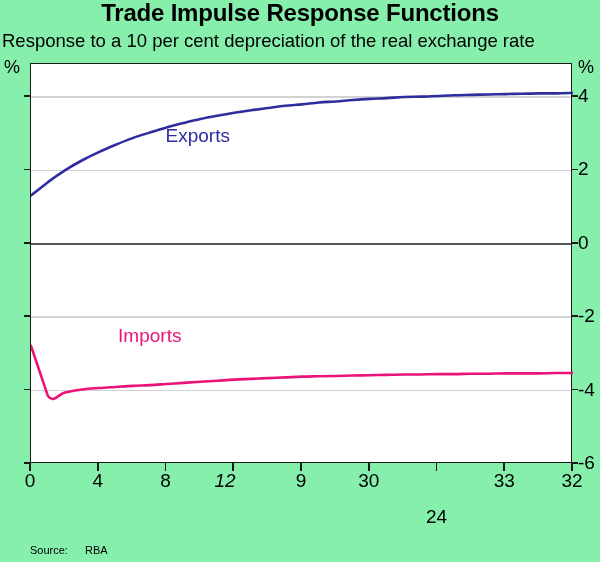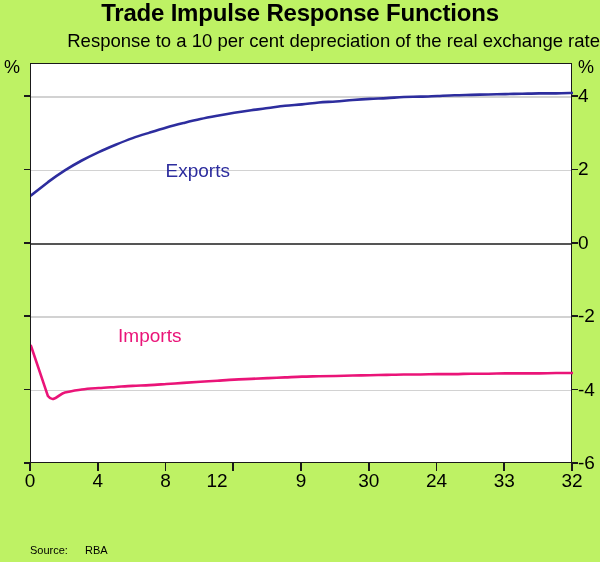"Trade Impulse Response Functions" #page { background: #bef264 -> #86efac }
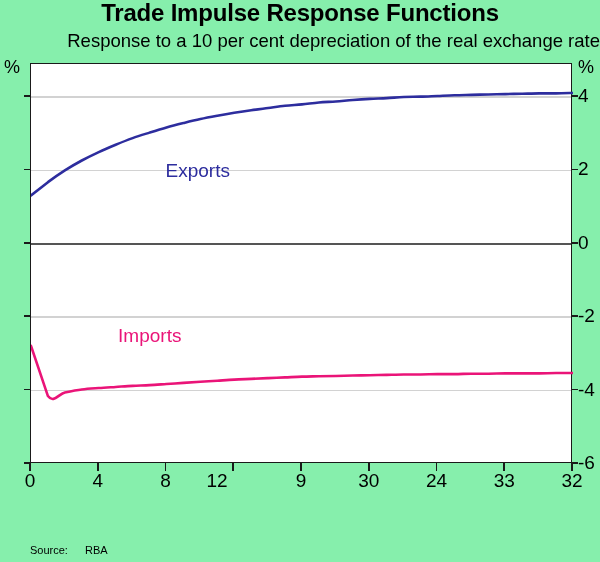"Response to a 10 per" .chart-subtitle { text-align: right -> left }
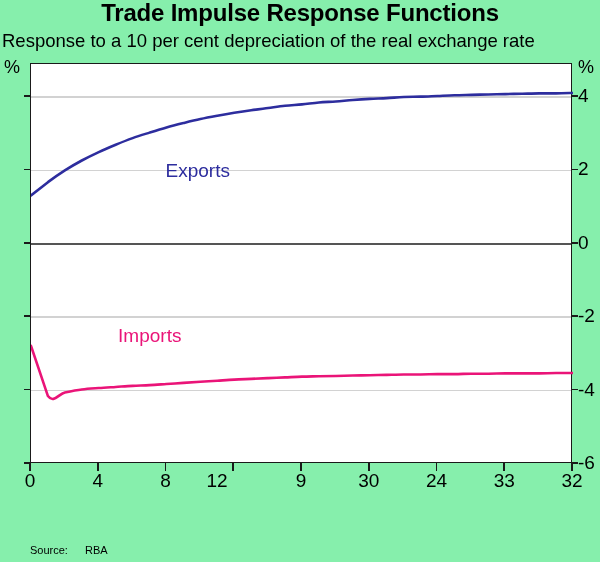"Exports" div.series-label { margin-top: 35px -> none }
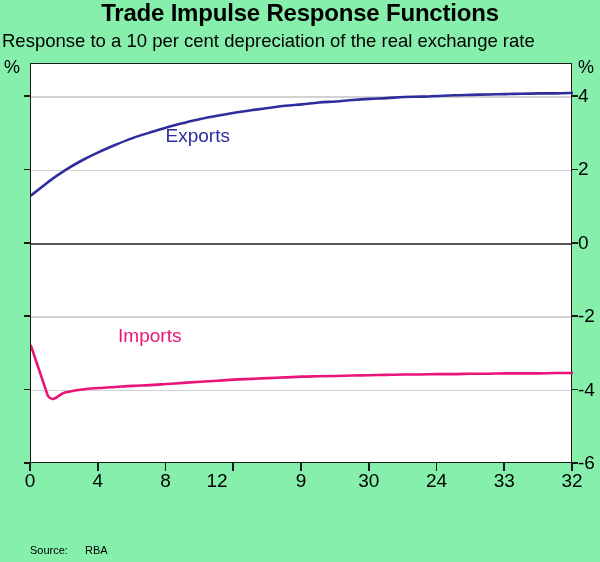"12" div.xtick { font-style: none -> italic; left: 217px -> 225px }
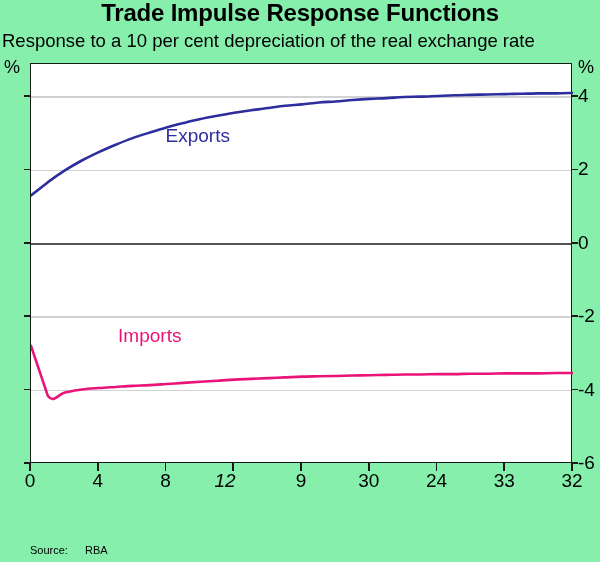"24" div.xtick { margin-top: none -> 36px }
